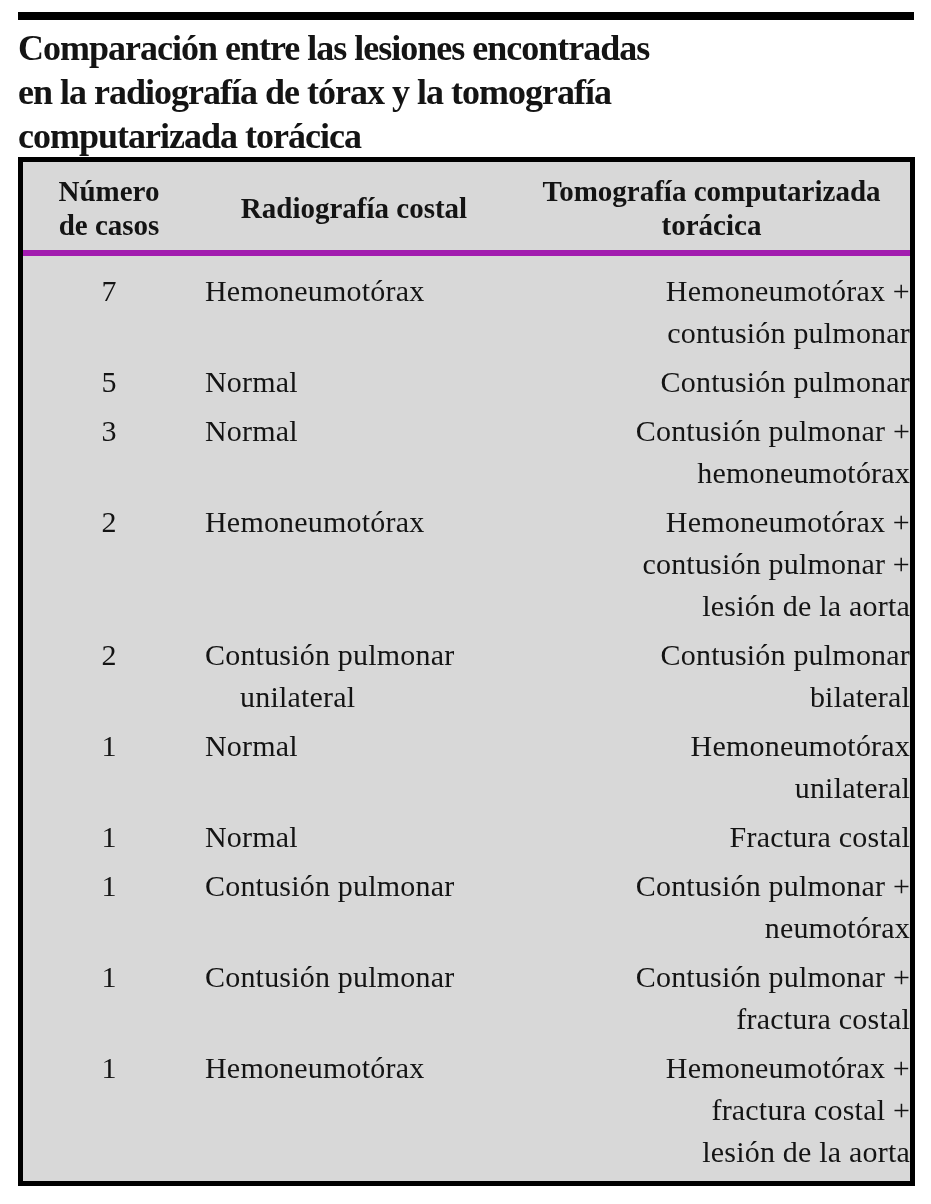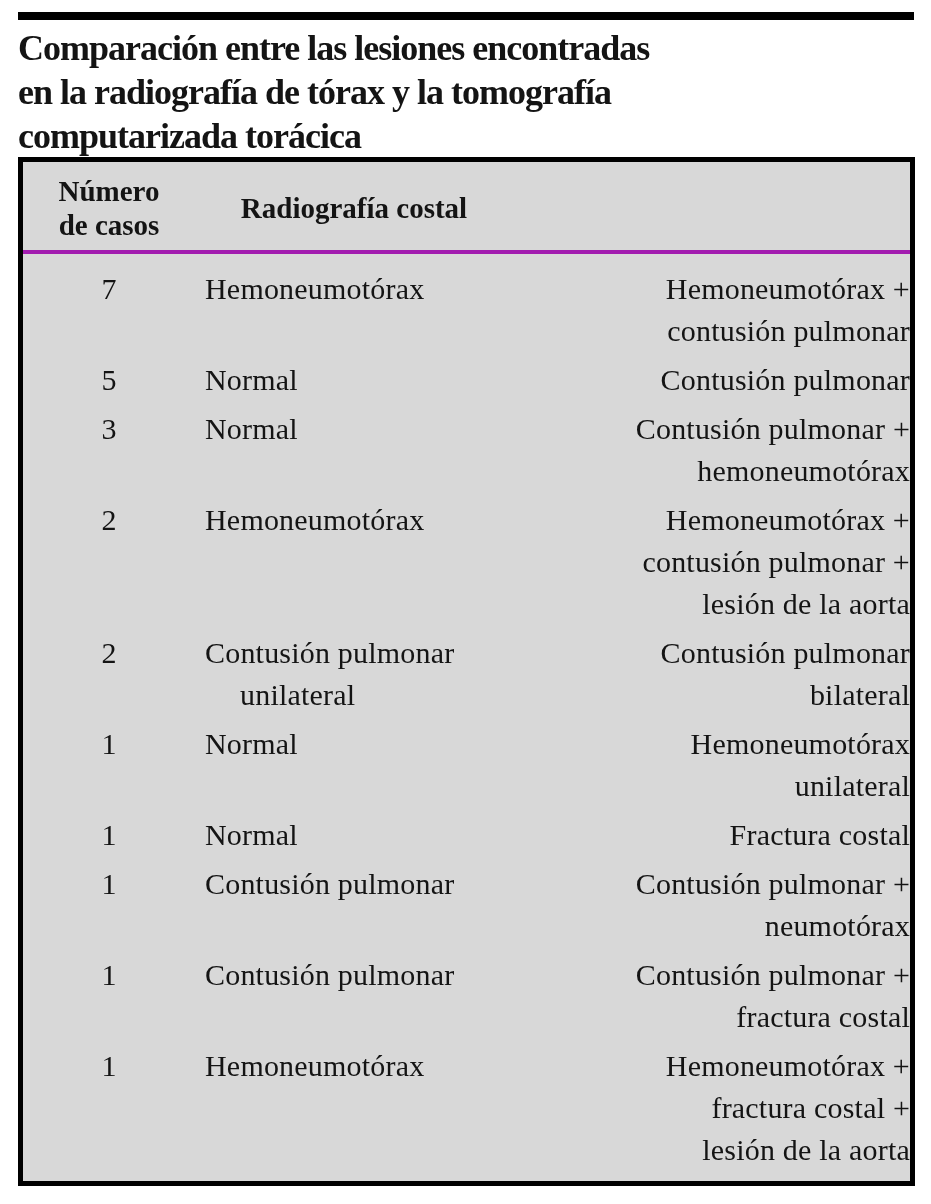"Número" .thead { border-bottom: 4px solid #a21caf -> 6px solid #a21caf }
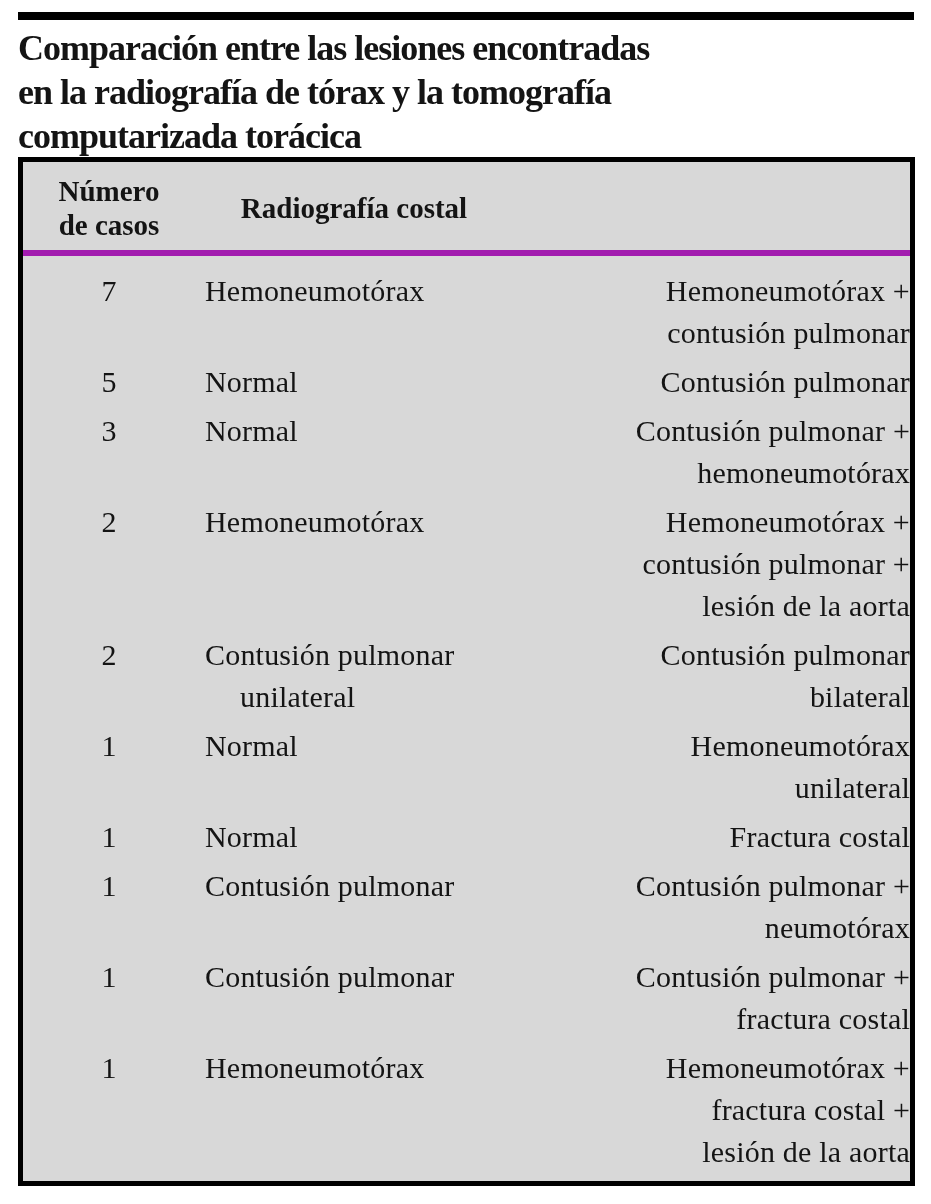"Tomografía computarizada" div.th { html: none -> <div>Tomografía computarizada torácica</div> }
